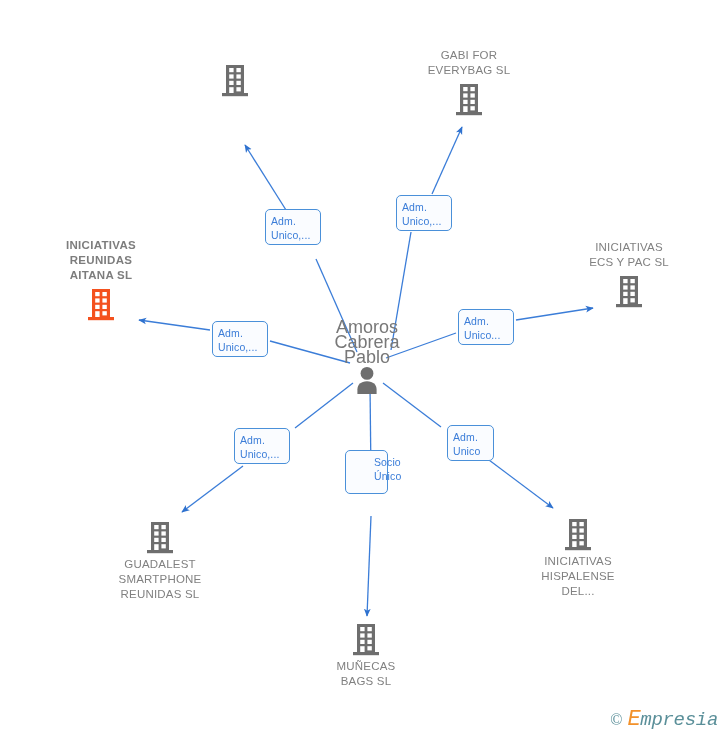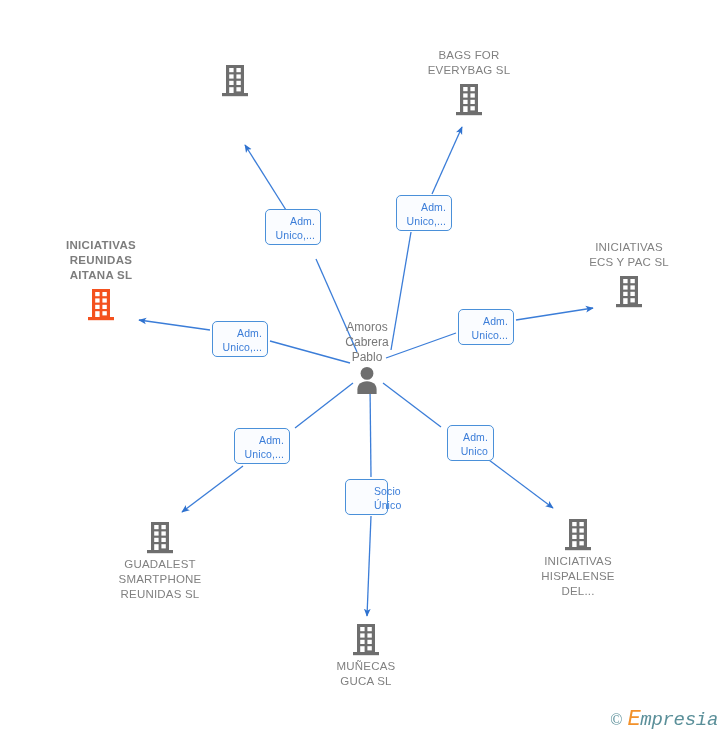"BAGS FOR" span.caption { text: BAGS -> GABI }
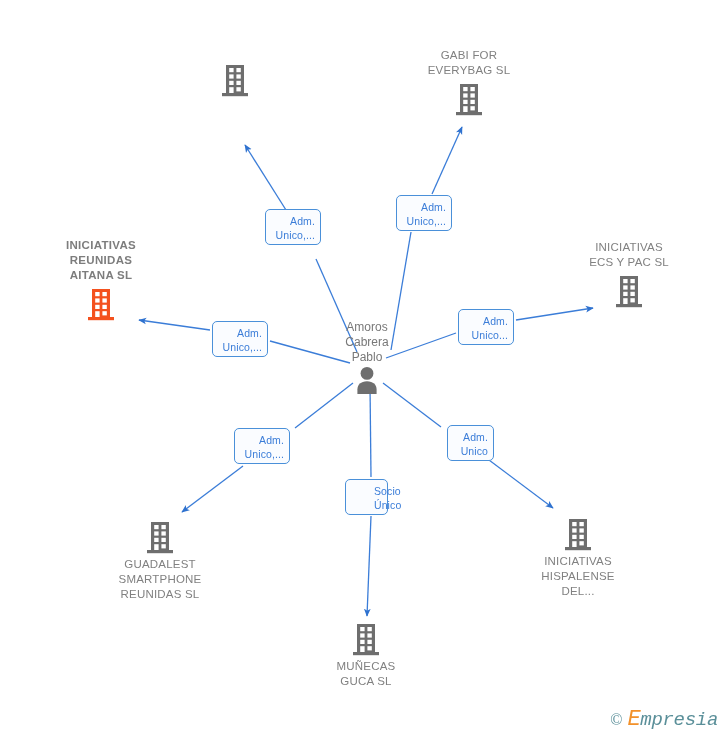"Adm." .edge-label { text-align: right -> left }
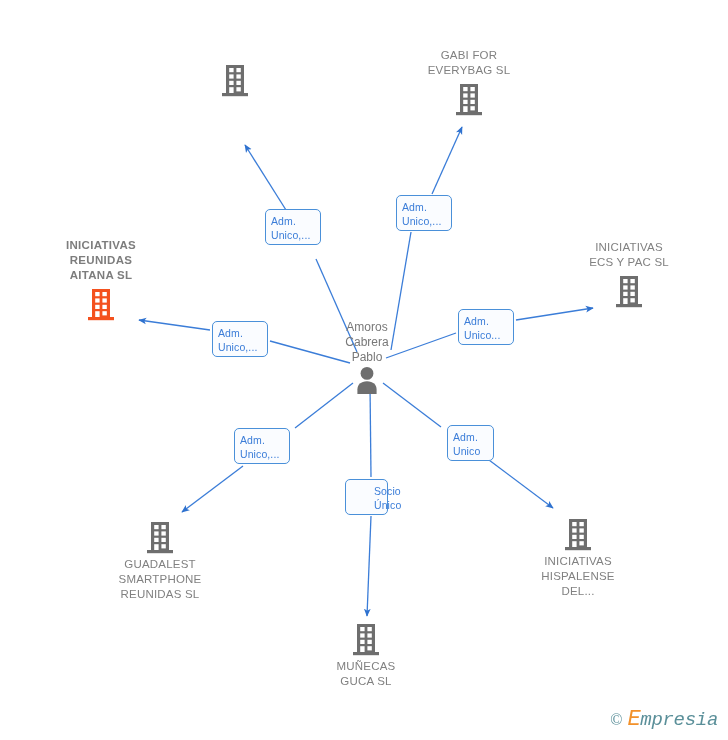"Amoros" .node.person .caption { font-size: 12px -> 18px }
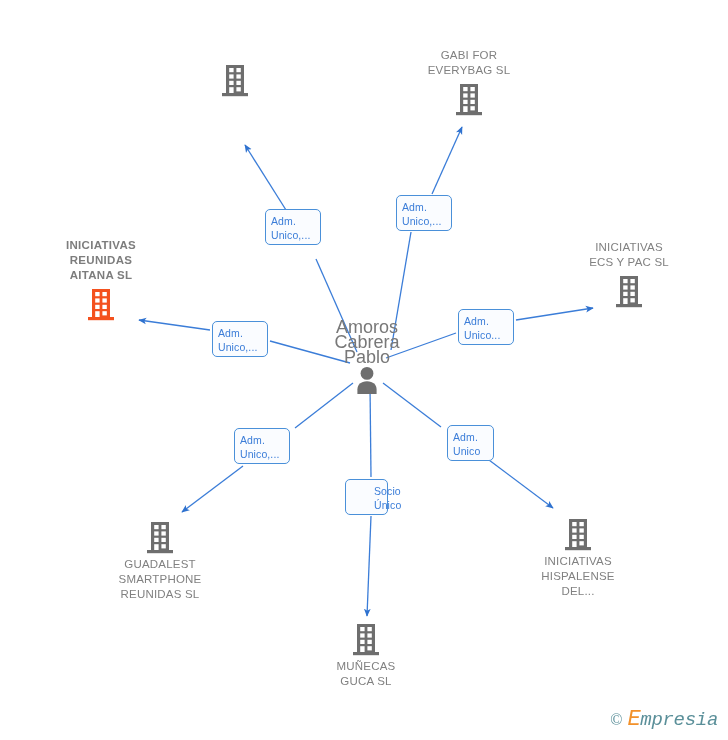"Socio" div.edge-label { height: 36px -> 44px; top: 479px -> 450px }
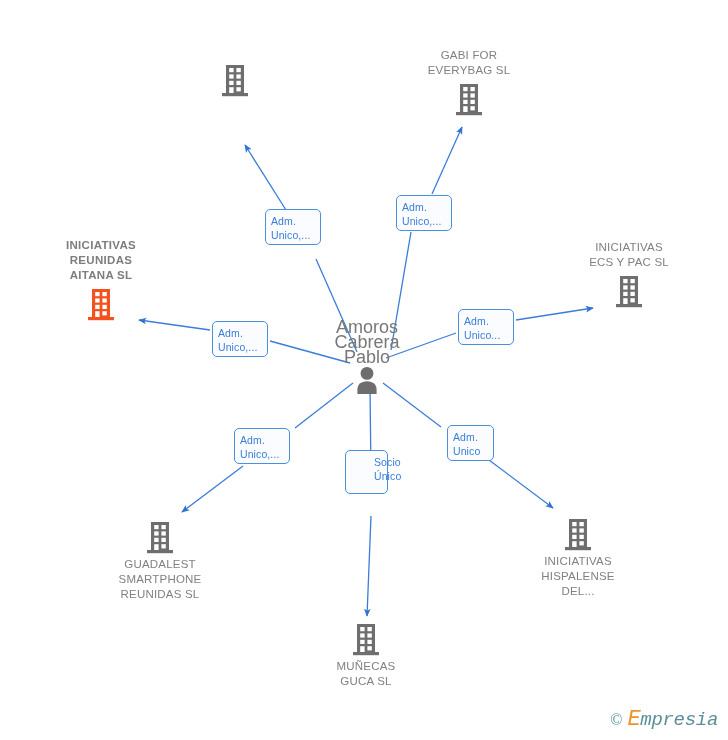"MUÑECAS" span.caption { text: GUCA -> BAGS }
